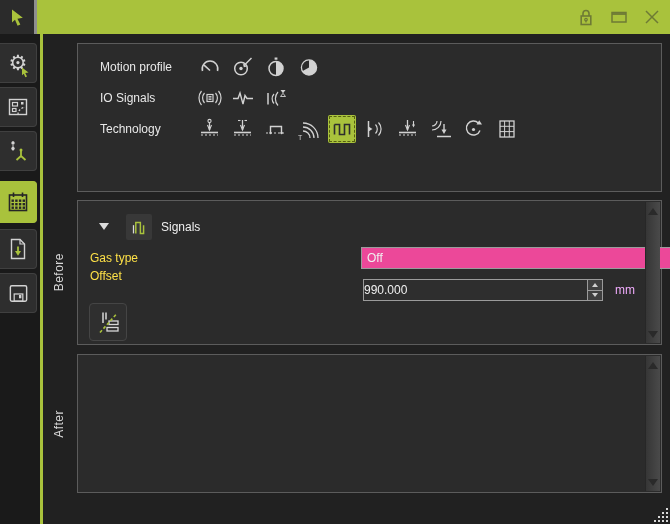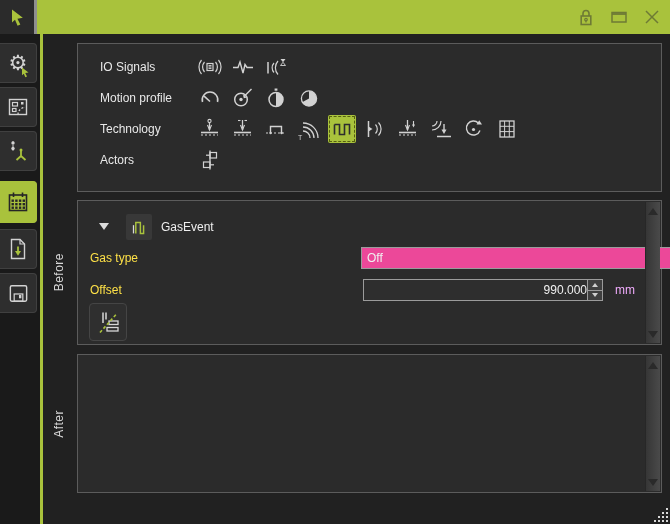"IO Signals" div.tb-row { order: before "Motion profile" -> after "Motion profile" }
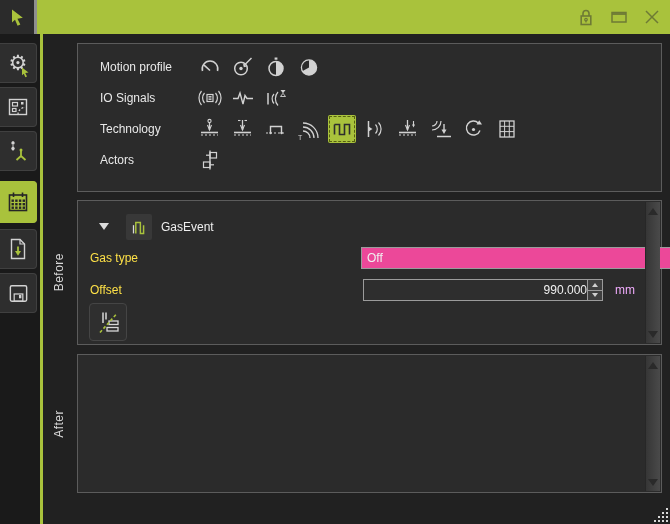"Actors" div.tb-row { html: <div> <span>Actors</span> <div> <div> <svg> <line></line> <rect></rect> <rect></rect> <line></line> <line></line> </svg> </div> </div> </div> -> none }
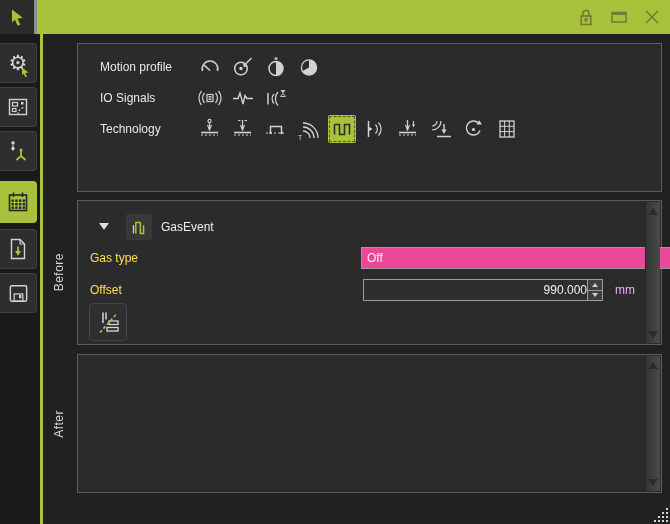"GasEvent" span.event-title { text: GasEvent -> Signals }
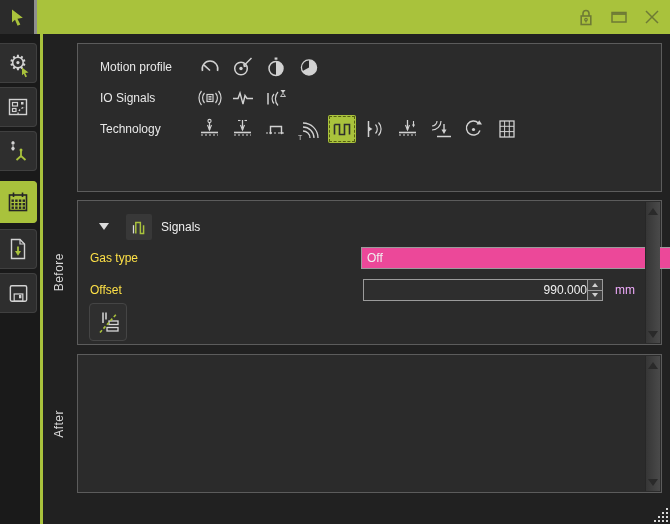"Offset" span.field-label { top: 82px -> 68px }
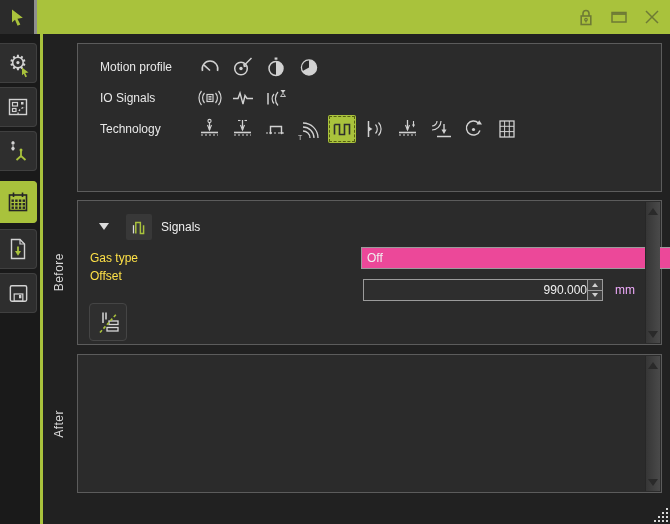"990.000" .spin-input { text-align: right -> left }
